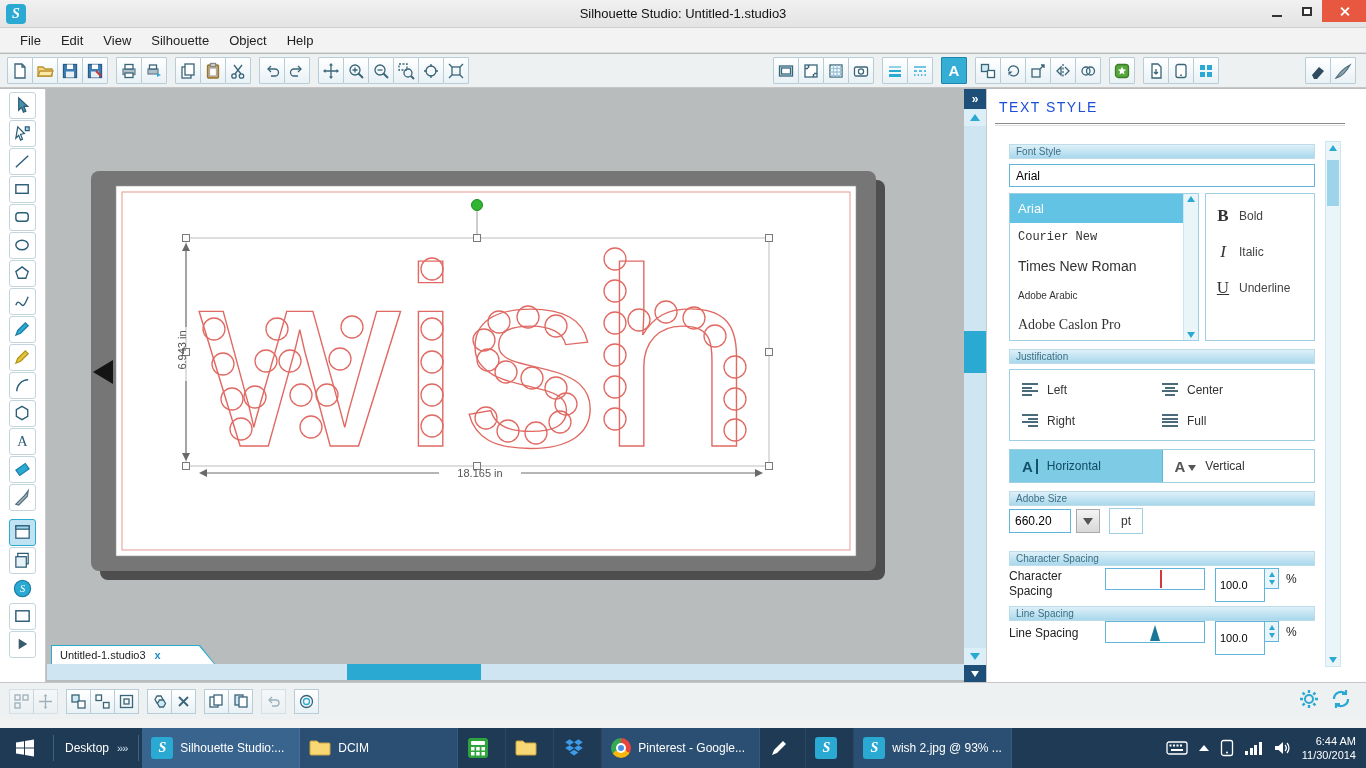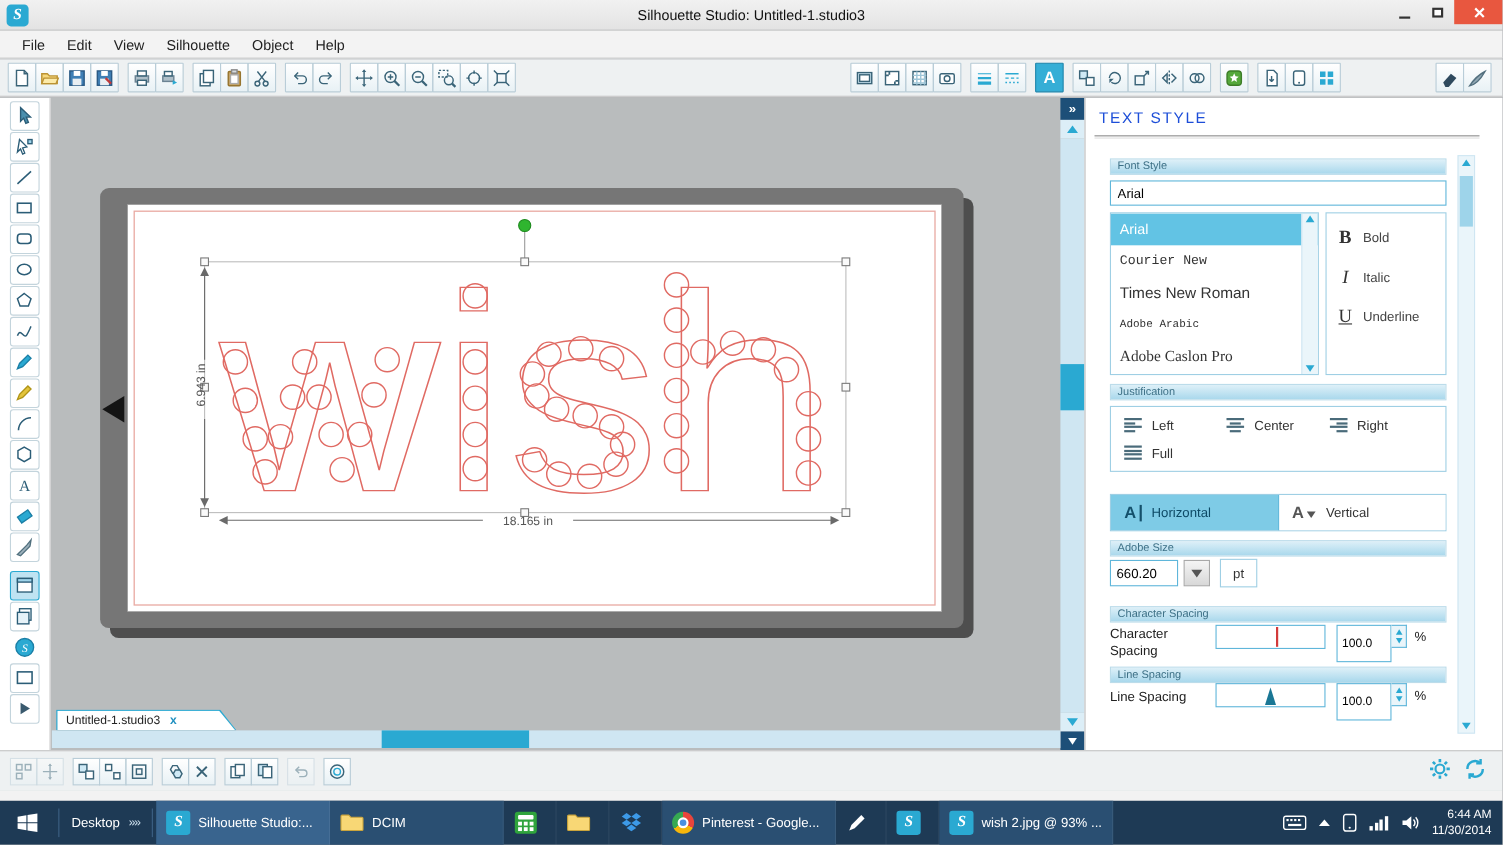"Adobe Arabic" .f-small { font-family: Liberation Mono, monospace -> Liberation Sans, sans-serif }
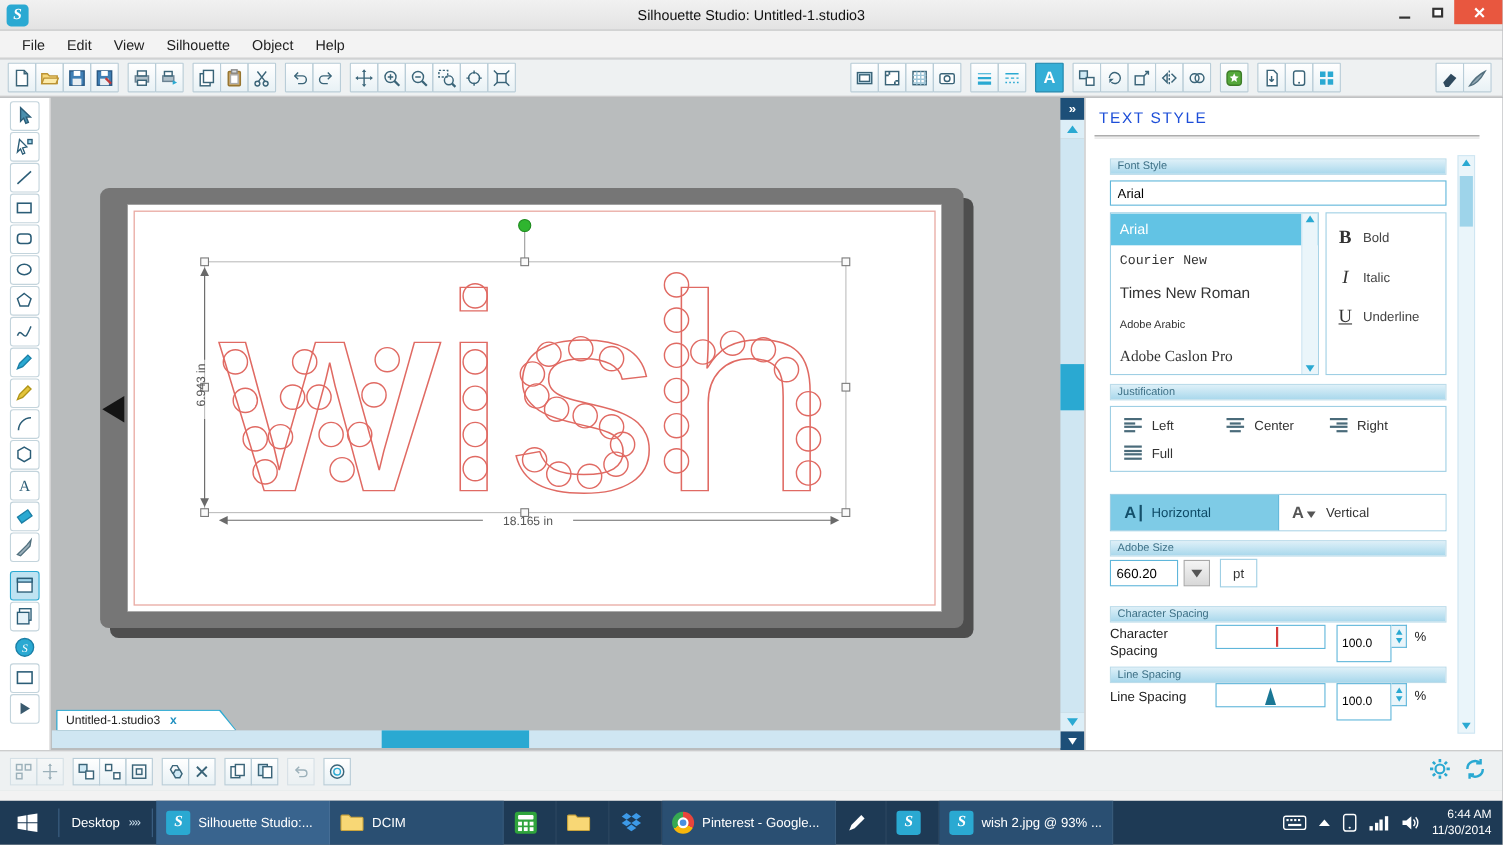"Left" #justbox { grid-template-columns: 1fr 1fr 1fr -> 1fr 1fr; height: 60px -> 72px }
